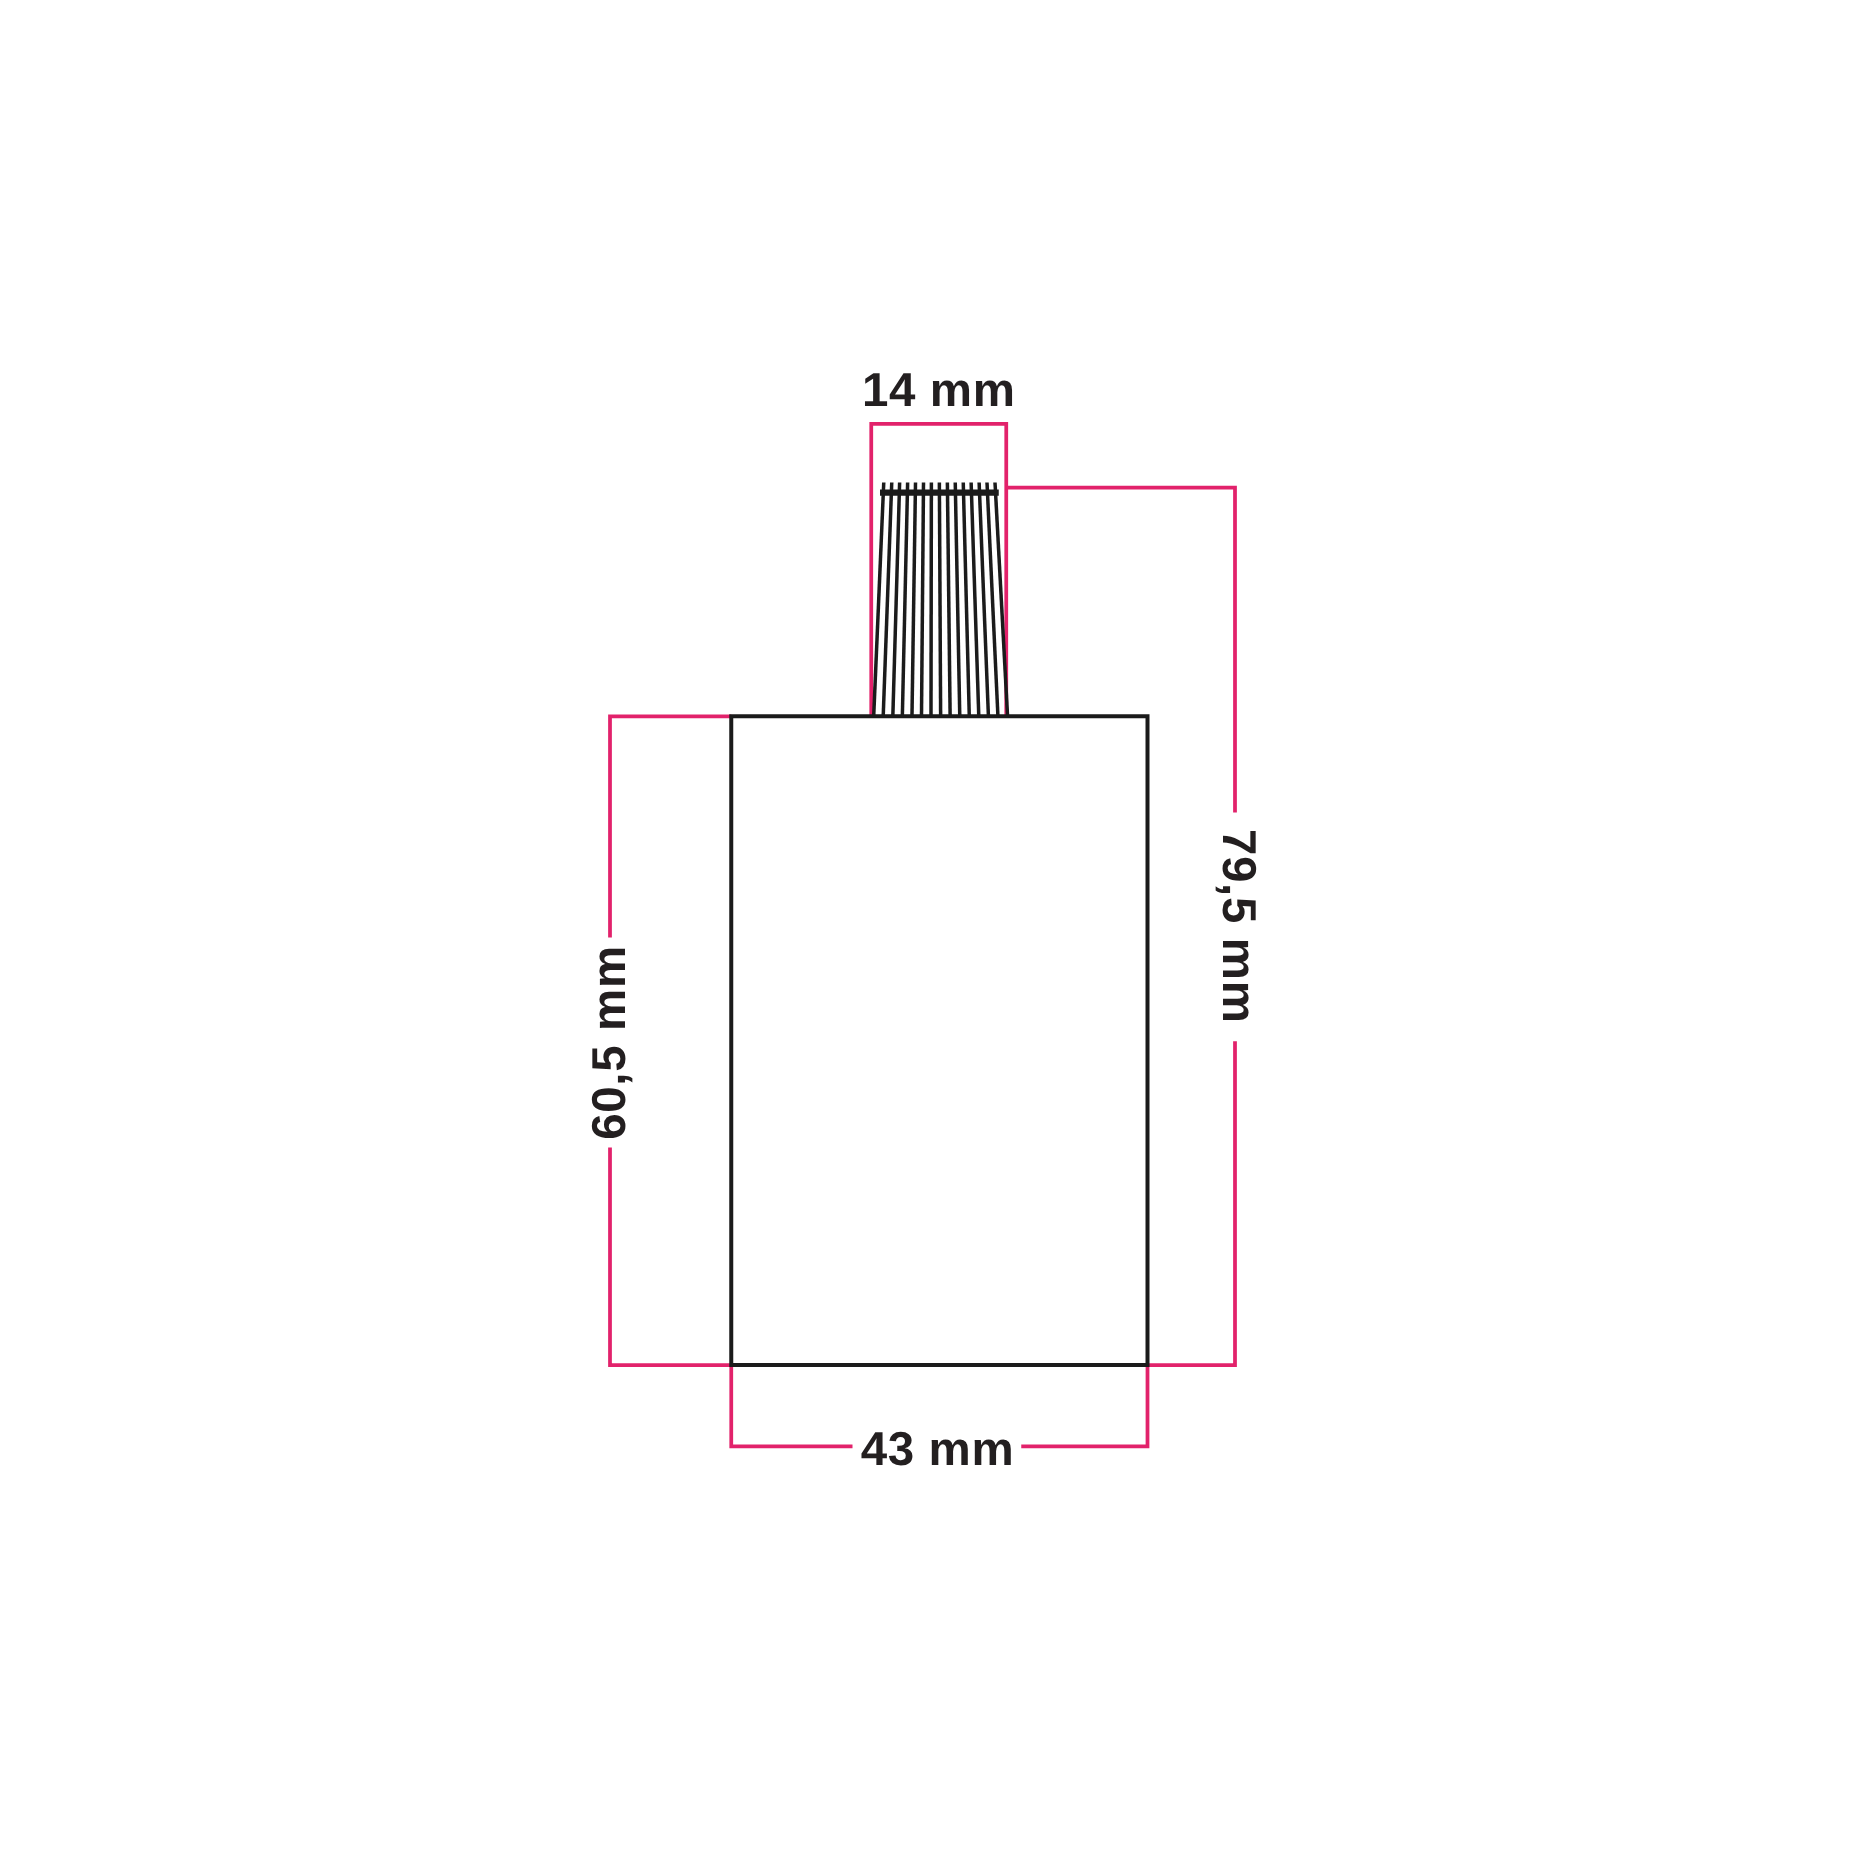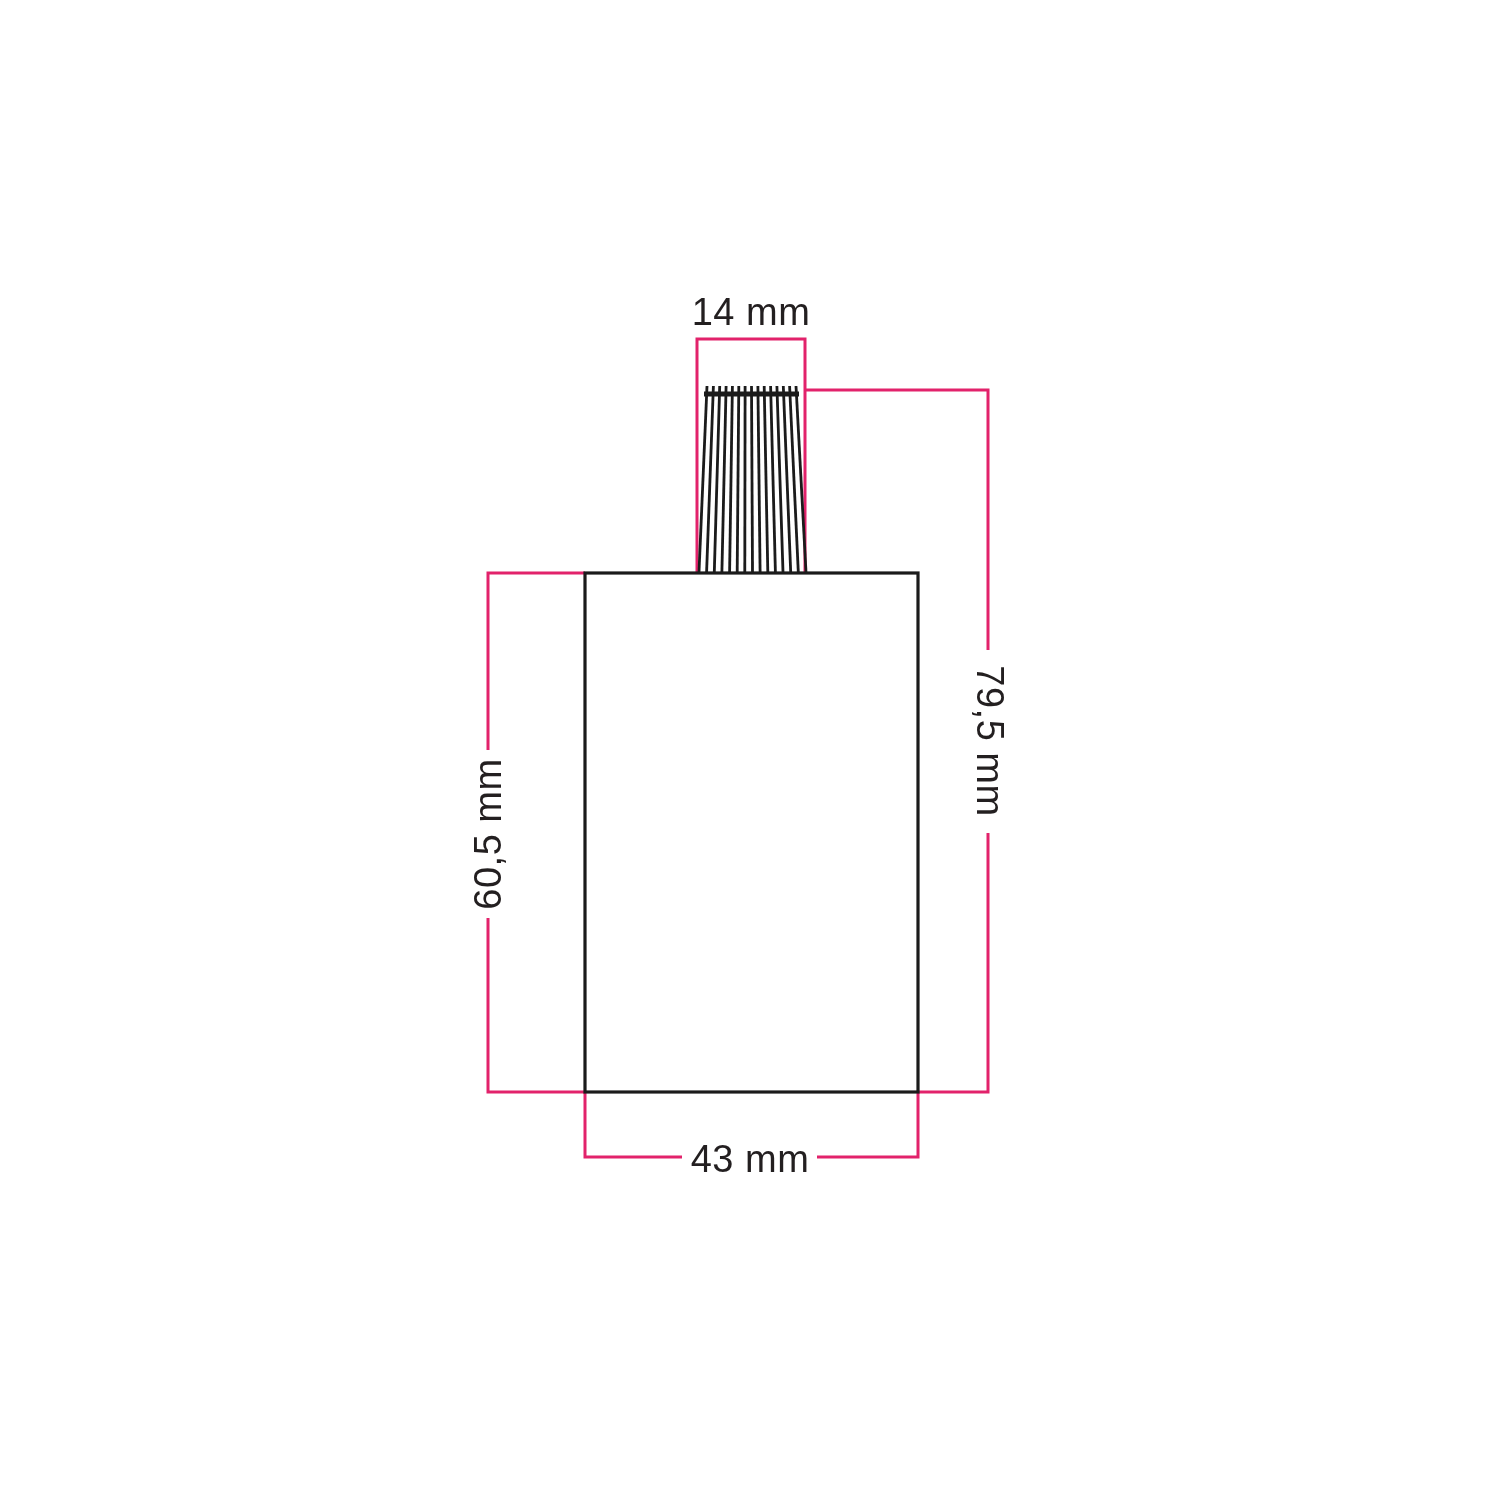"14 mm" .canvas { font-weight: none -> bold }
